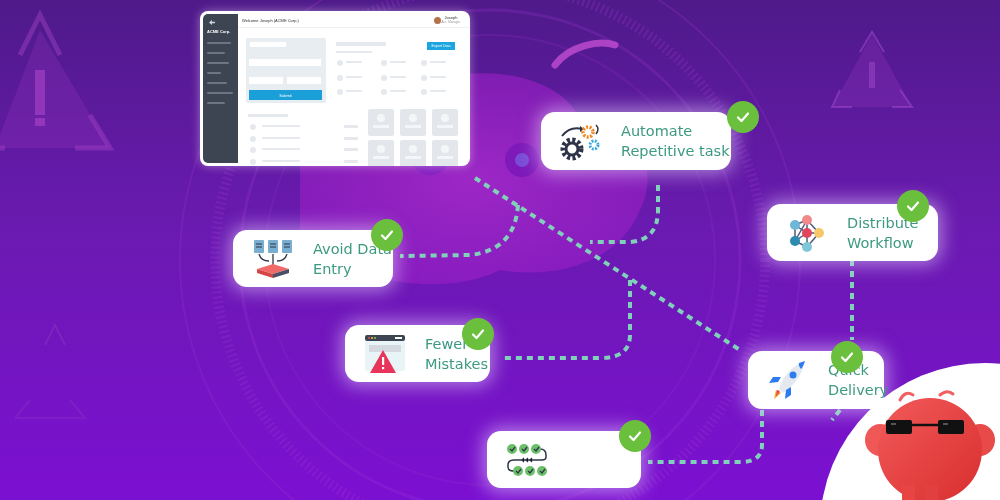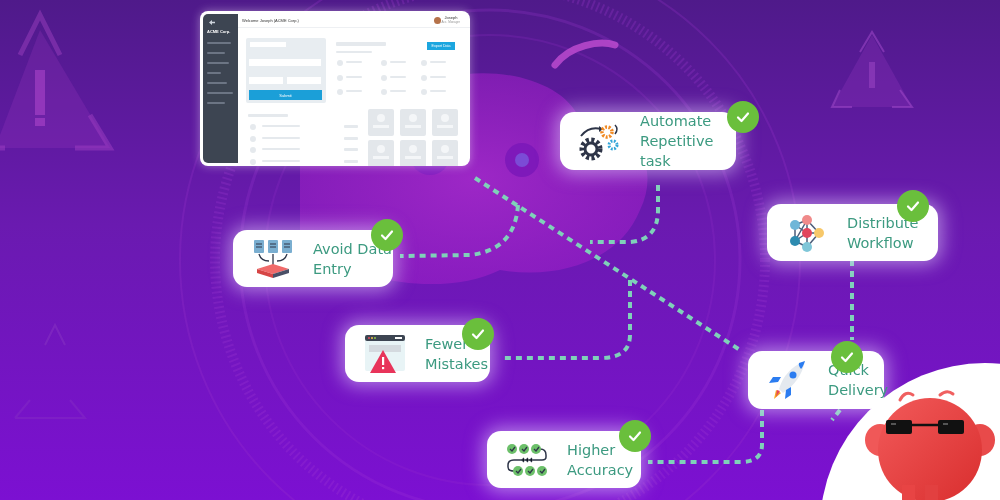"Automate" div.card { left: 560px -> 541px; width: 176px -> 190px }
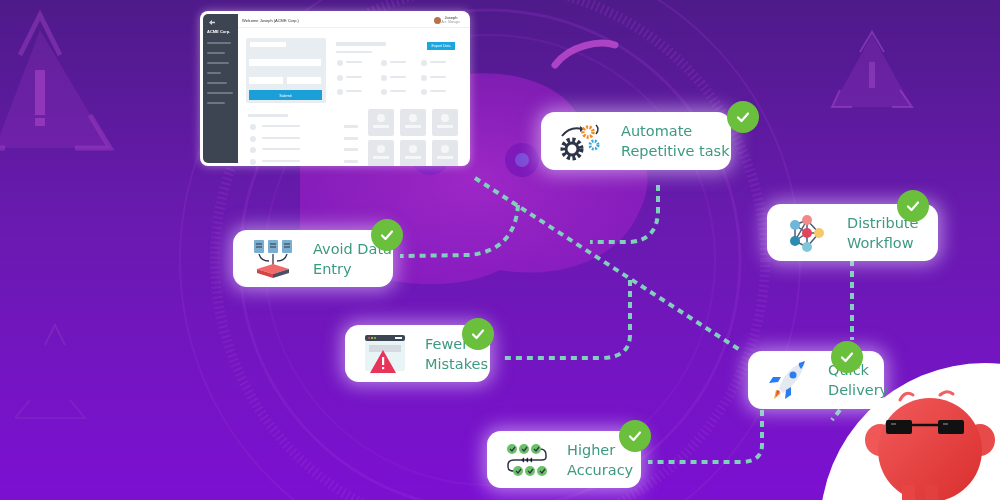"Higher" div.label { html: <div>Higher Accuracy</div> -> none }
